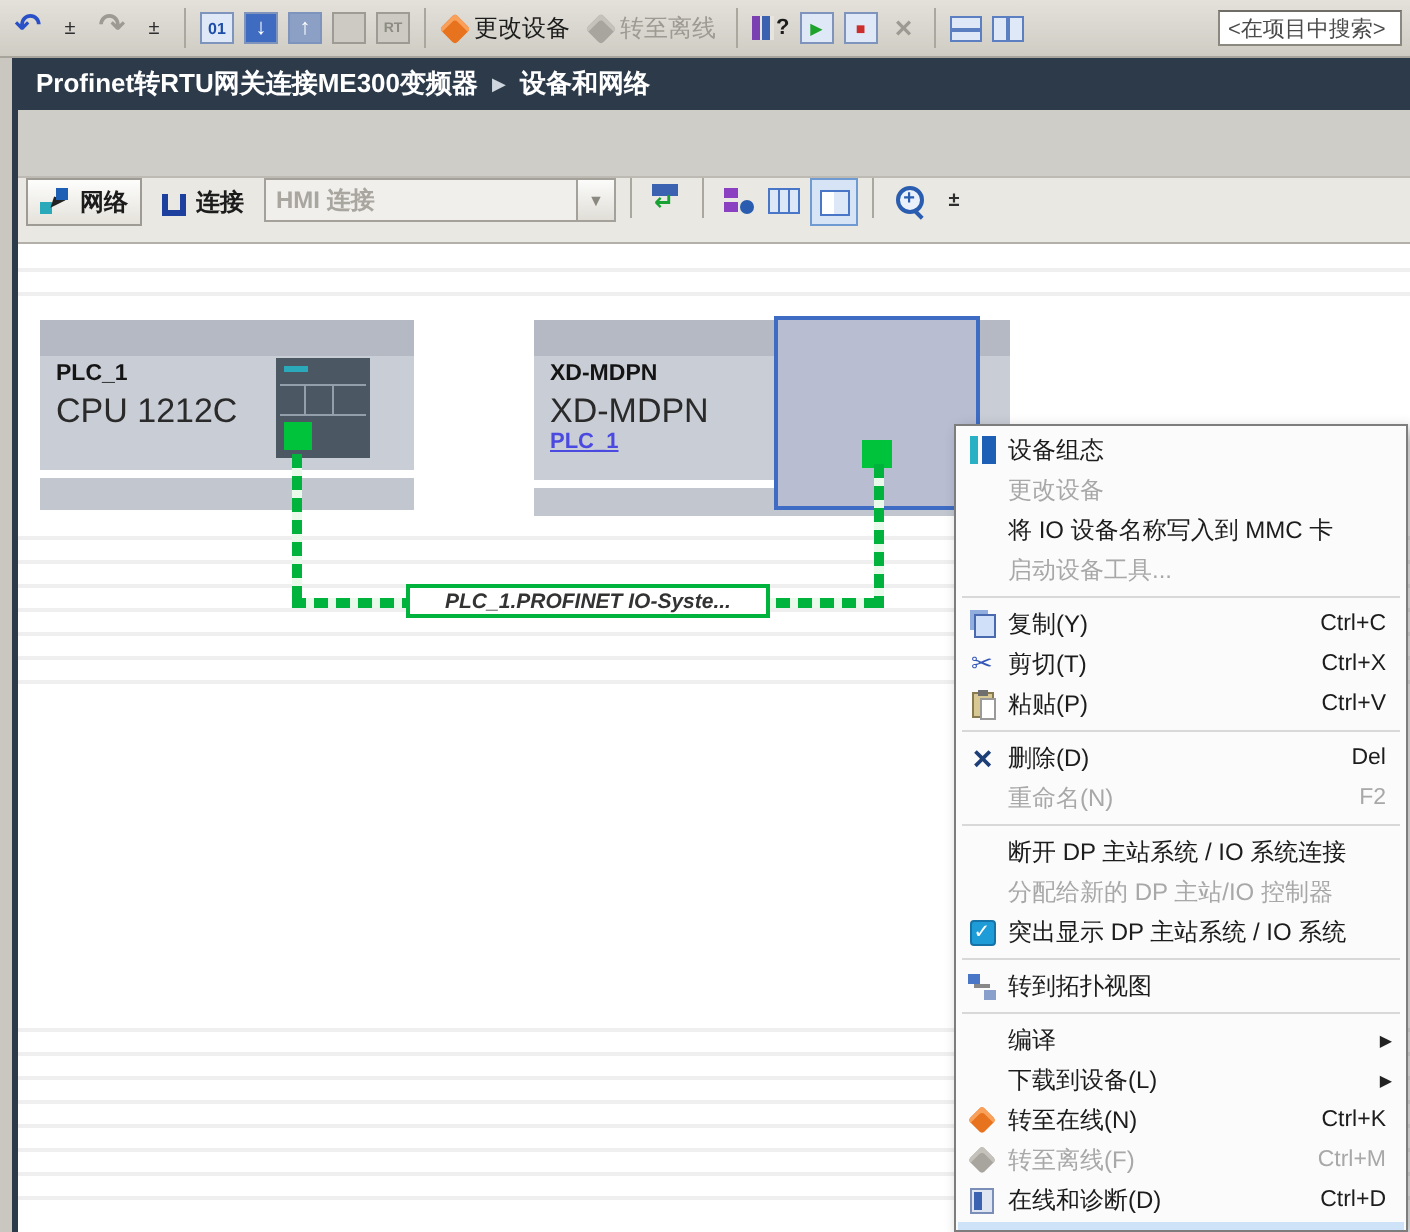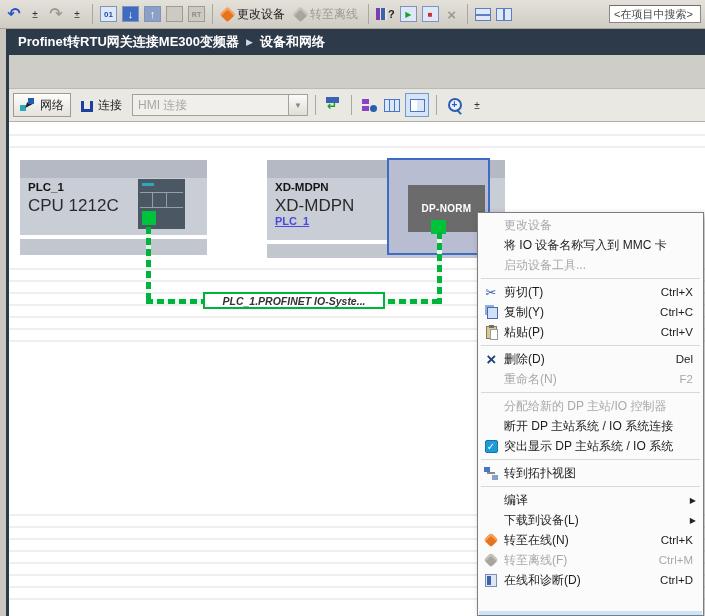"网络" .view-toolbar { align-items: center -> flex-start; font-weight: none -> bold }
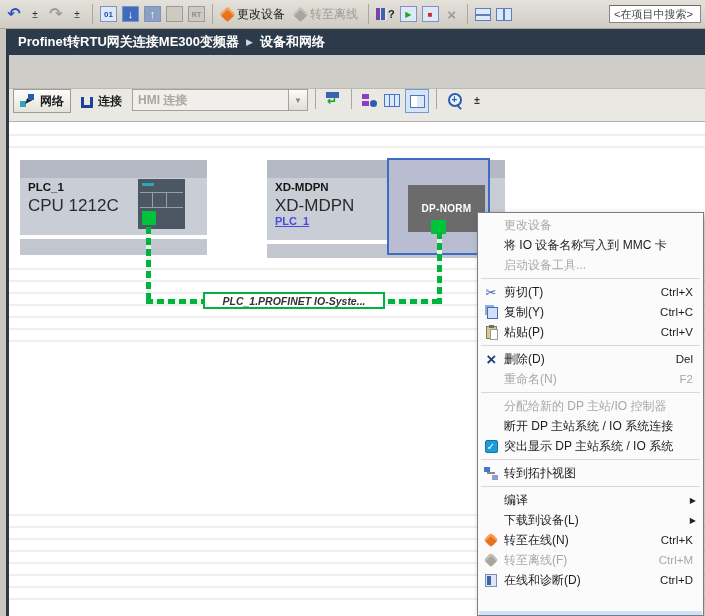"DP-NORM" div.dp-norm { html: <div>DP-NORM</div> -> none }
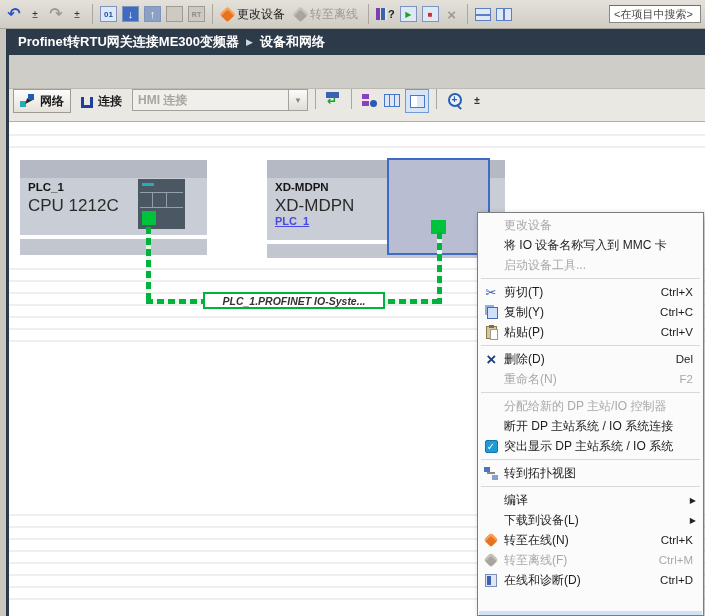"设备组态" div.mrow { html: none -> <div> <span> <i></i> </span> <span>设备组态</span> <span></span> </div> }
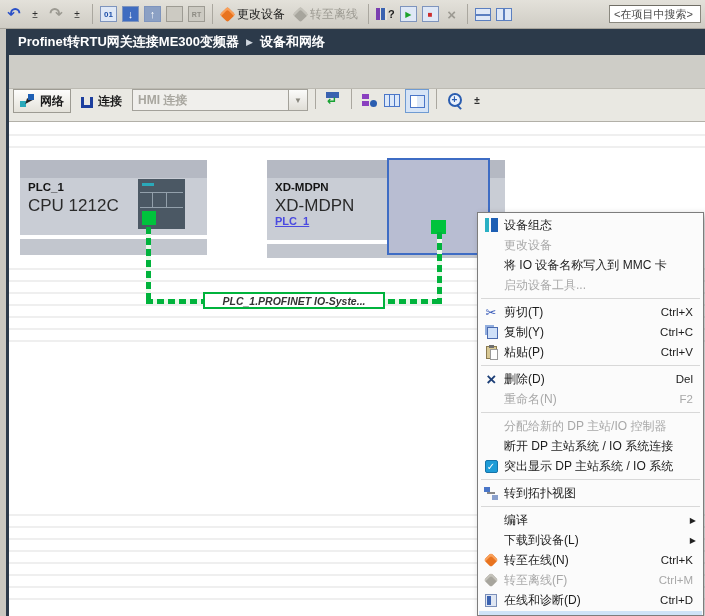"剪切(T)" div.mrow { order: before "复制(Y)" -> after "复制(Y)" }
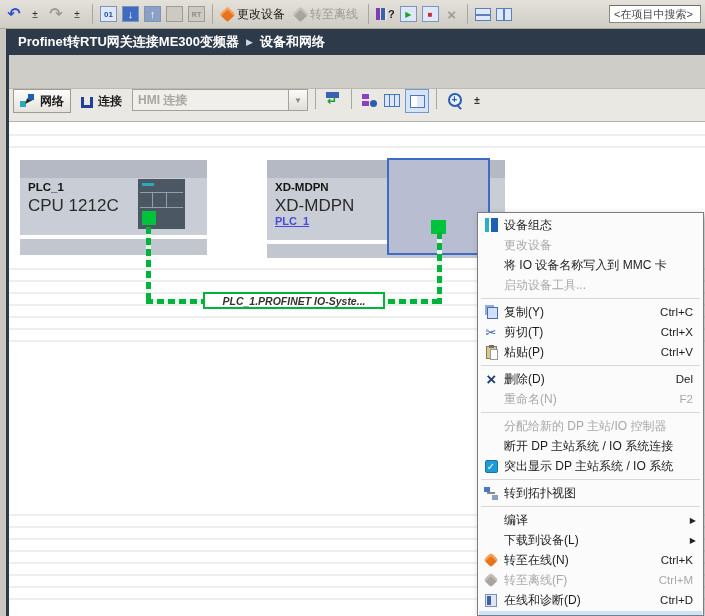"分配给新的 DP 主站/IO 控制器" div.mrow { order: before "断开 DP 主站系统 / IO" -> after "断开 DP 主站系统 / IO" }
